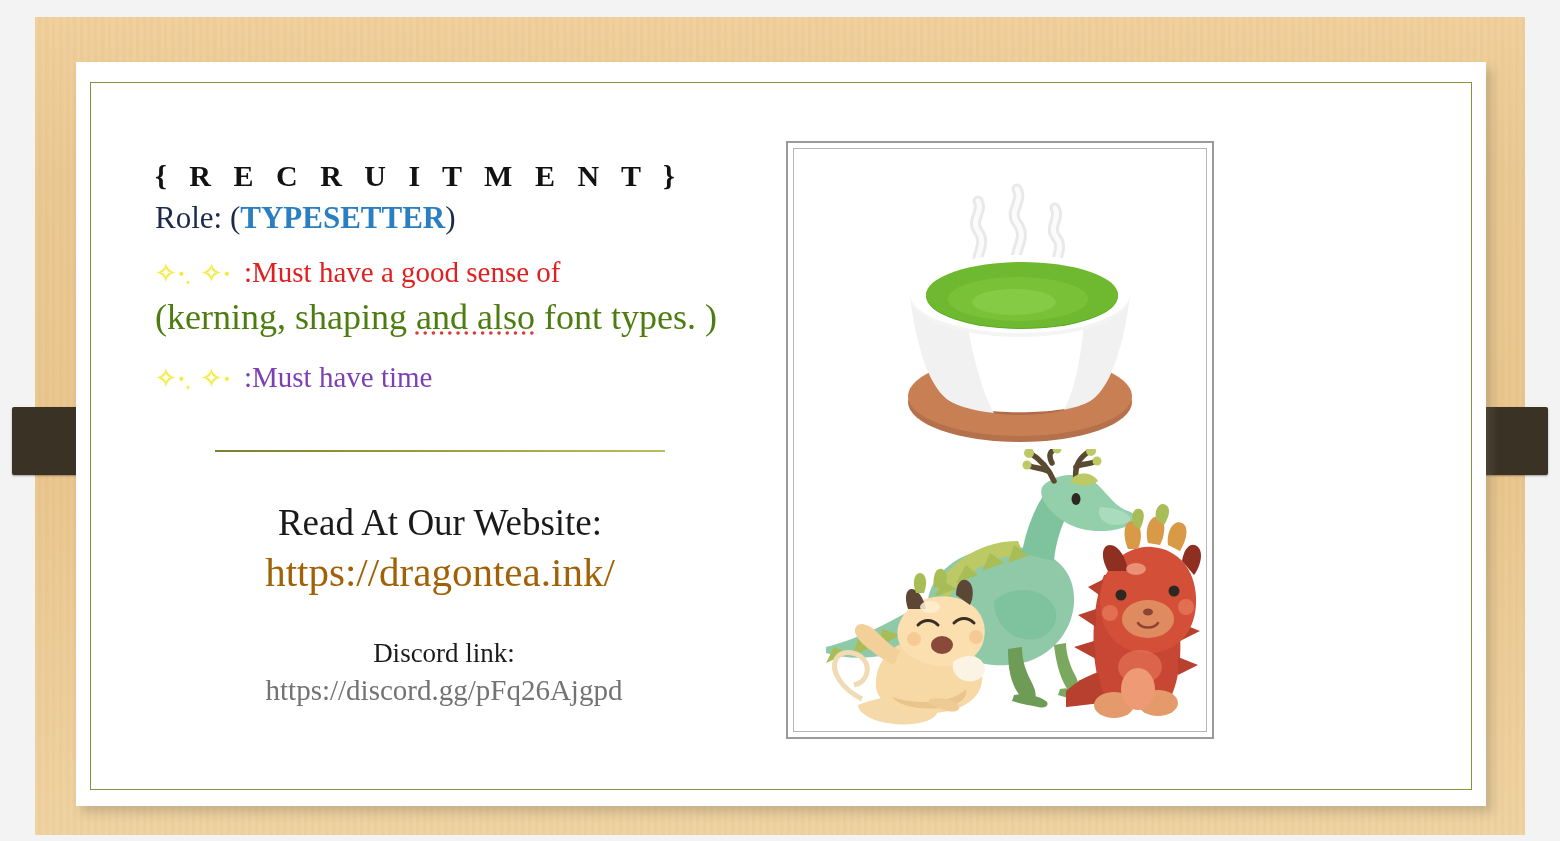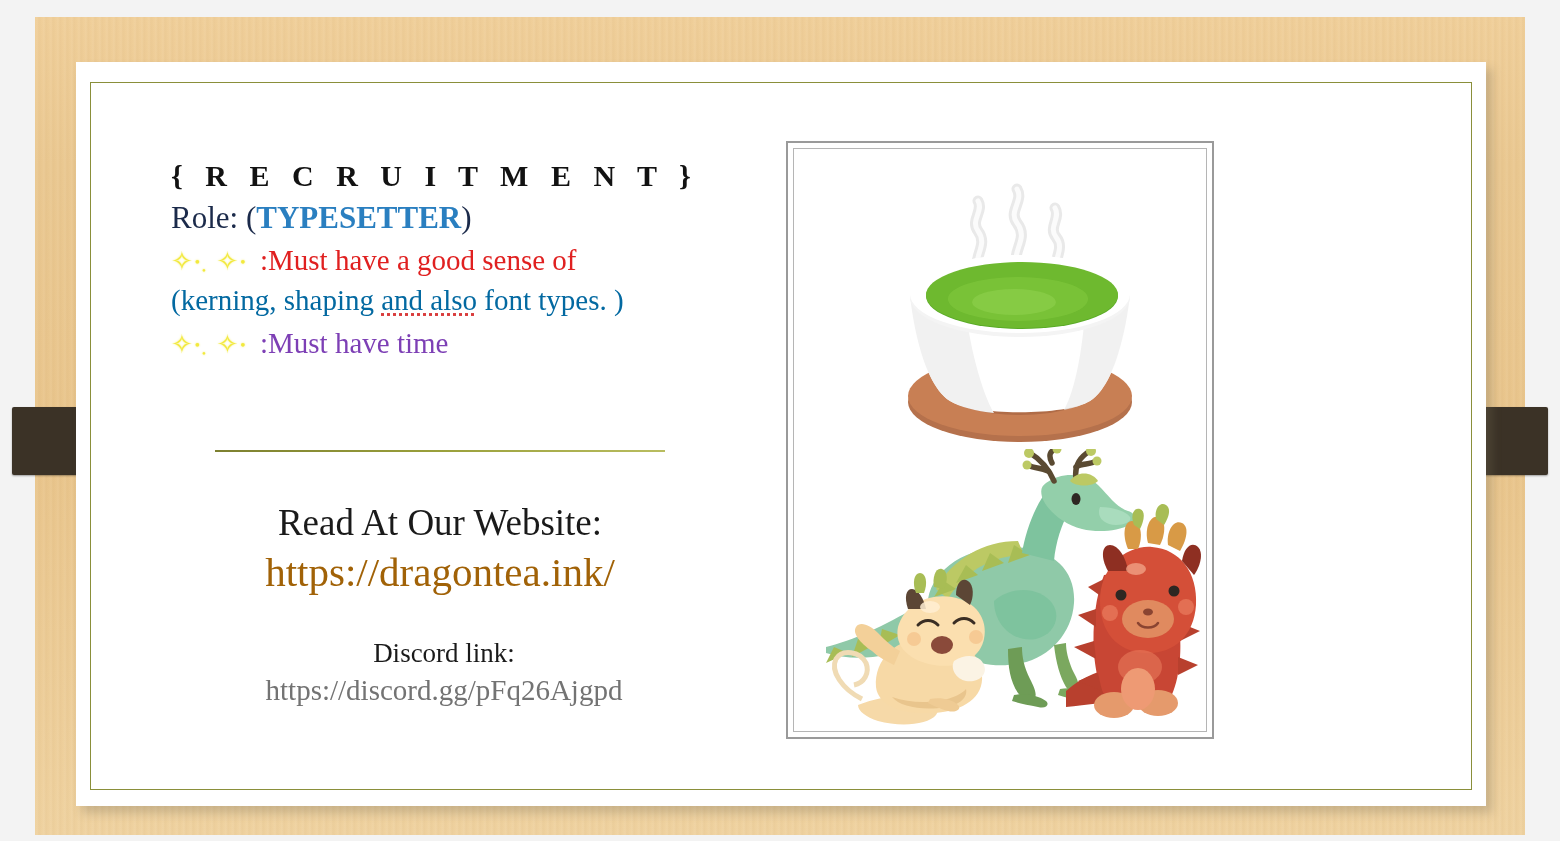"{ R E C R" div.text-col { left: 95px -> 79px }
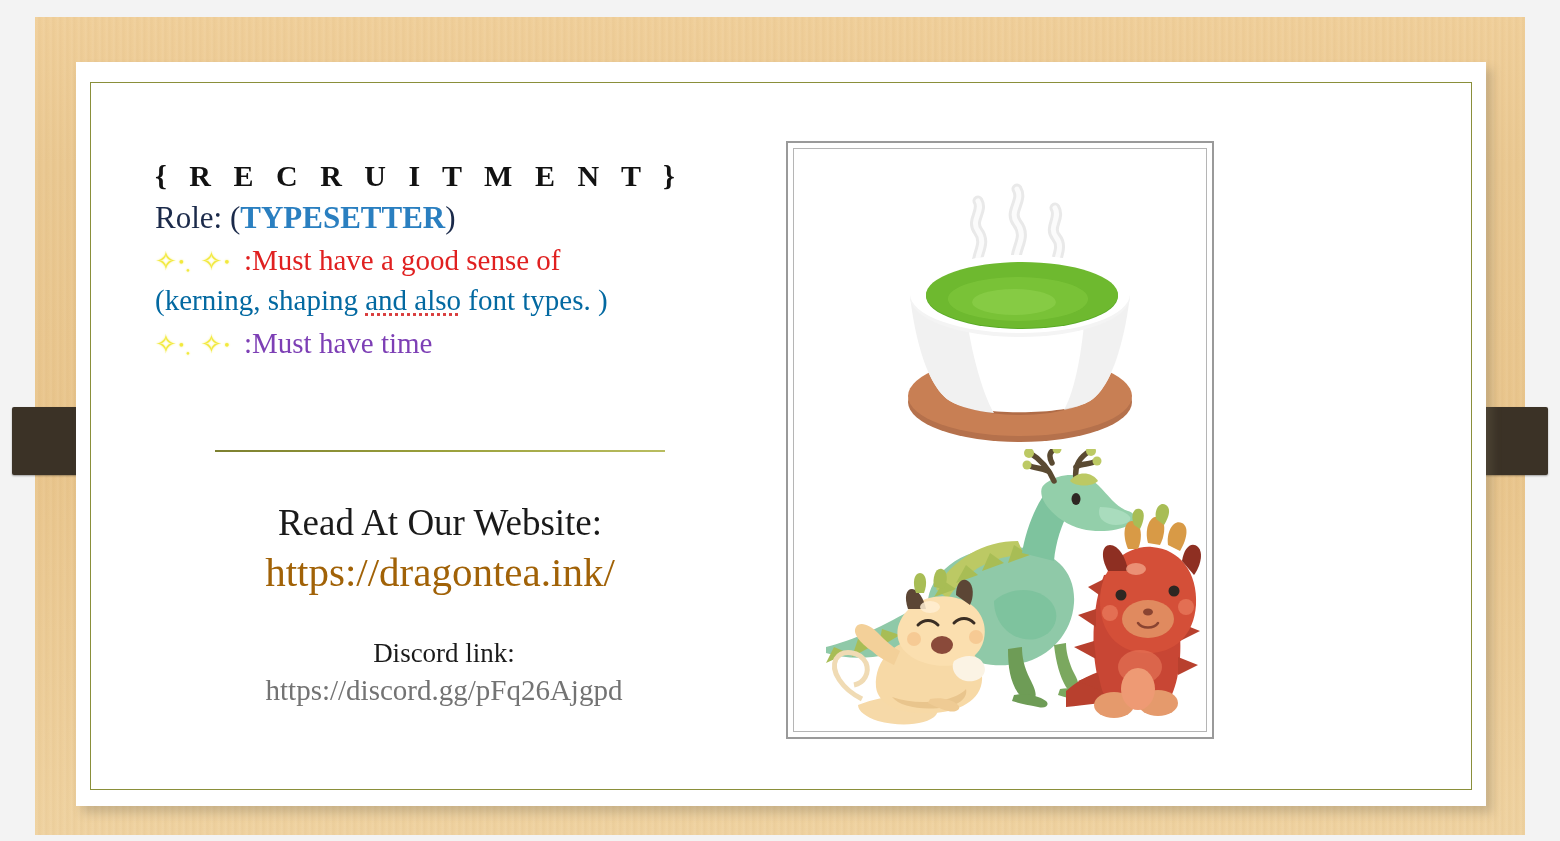"✧•• ✧• :Must have a" .bullet-line { margin-top: 2px -> 14px }
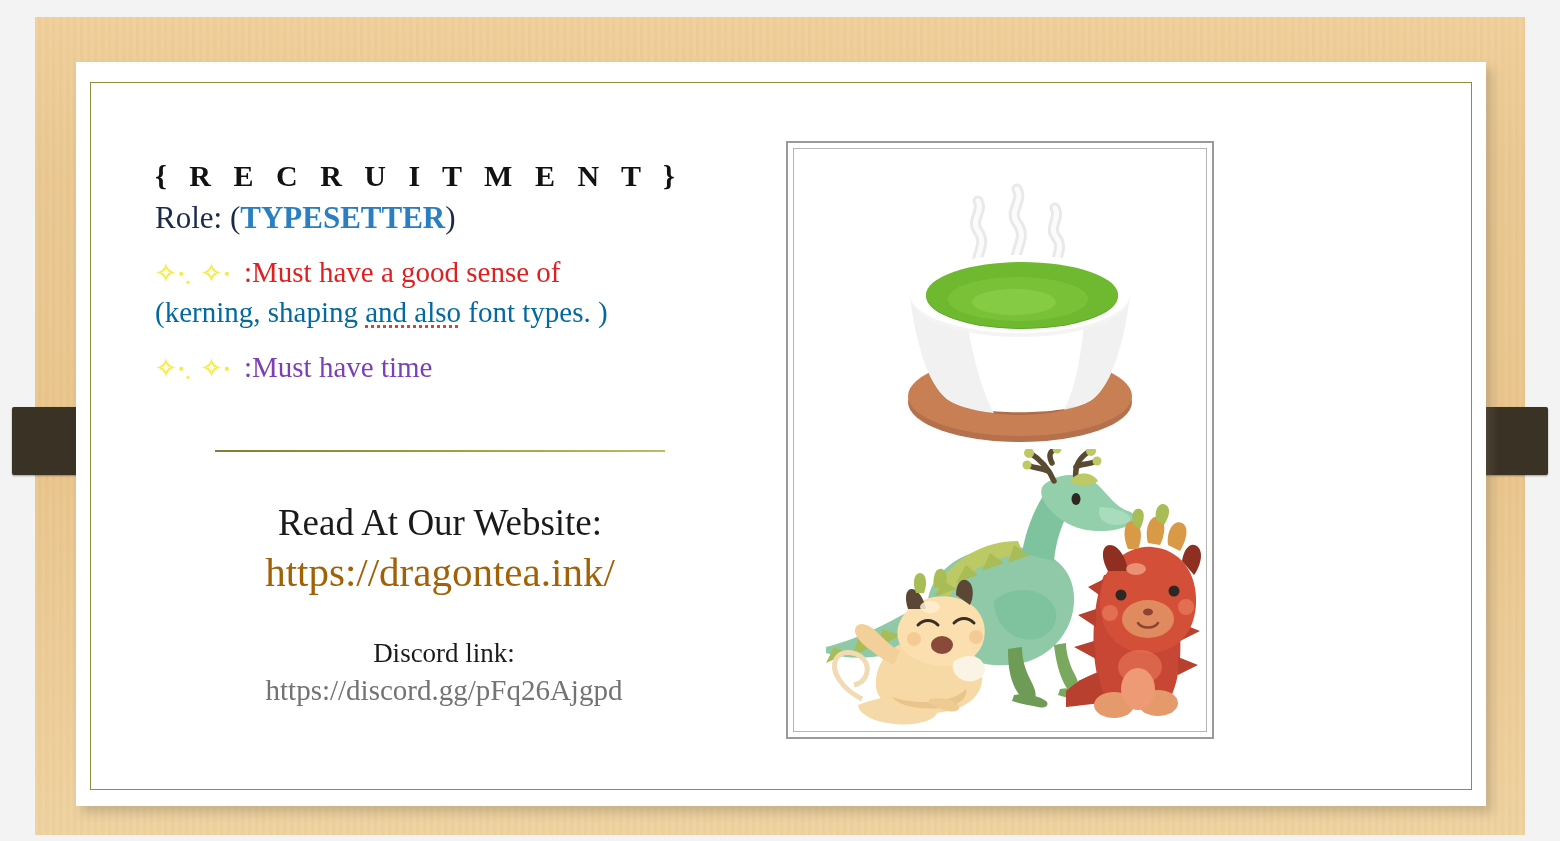"(kerning, shaping and also font" .line2 { color: #0369a1 -> #4d7c0f; font-size: 29px -> 36px }
